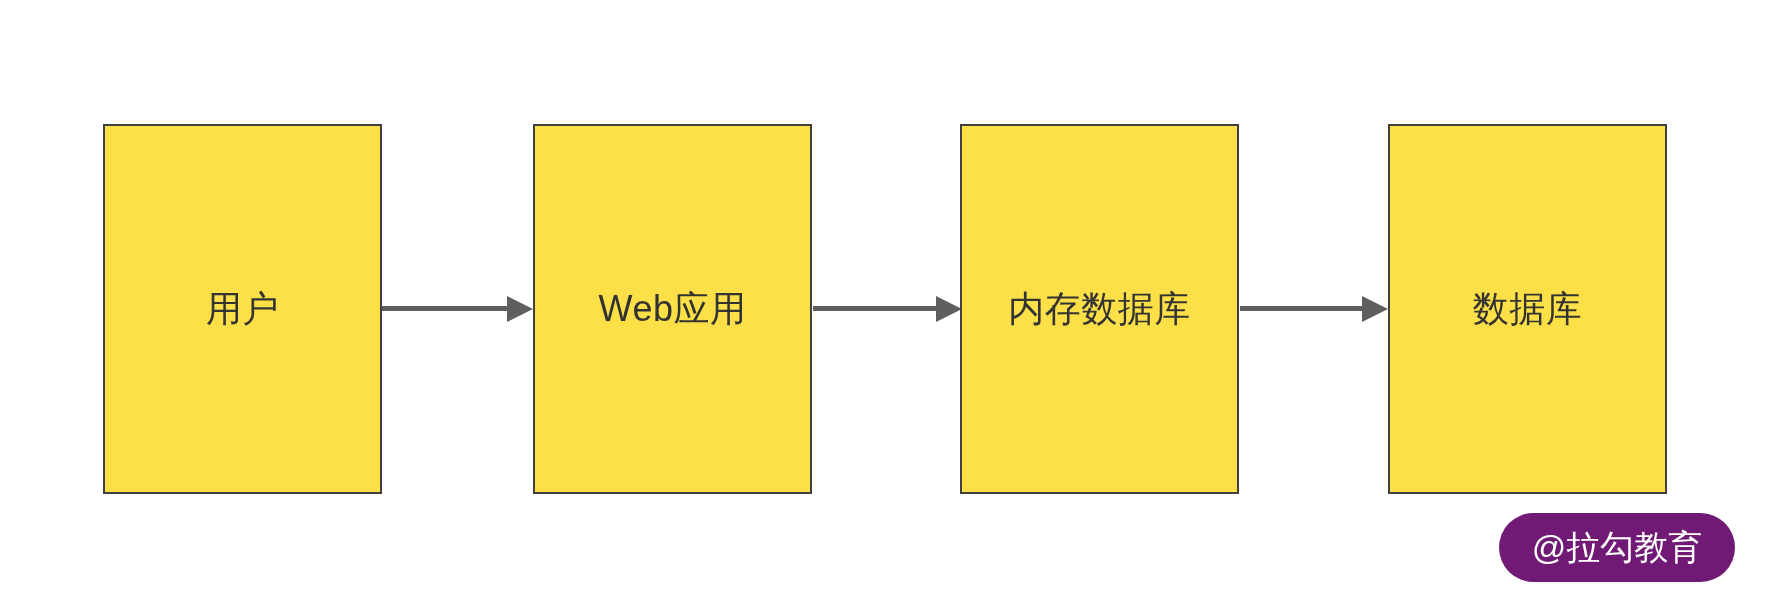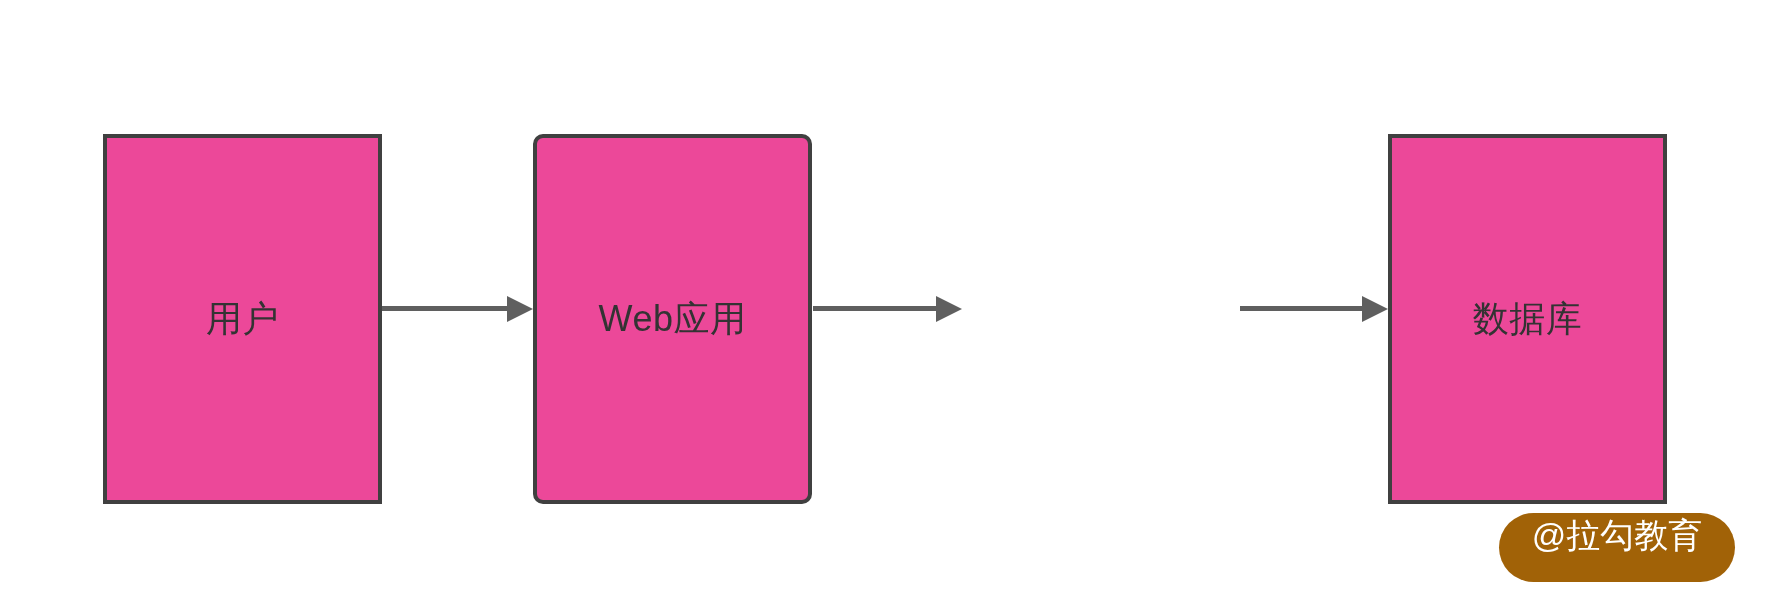"用户" .node { background: #ec4899 -> #fde047; border: 4px solid #404040 -> 2px solid #404040; top: 134px -> 124px }
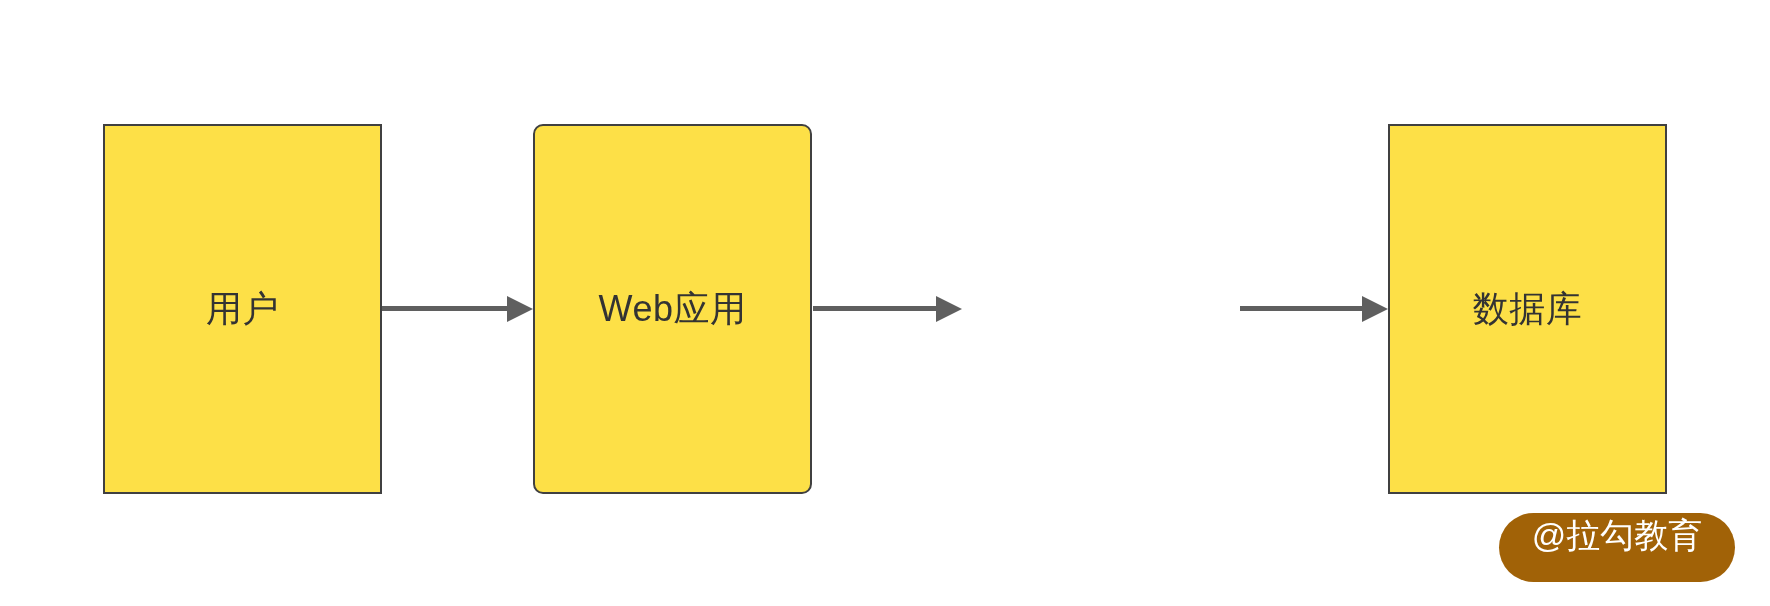"Web应用" .node-2 { border-radius: 10px -> none }
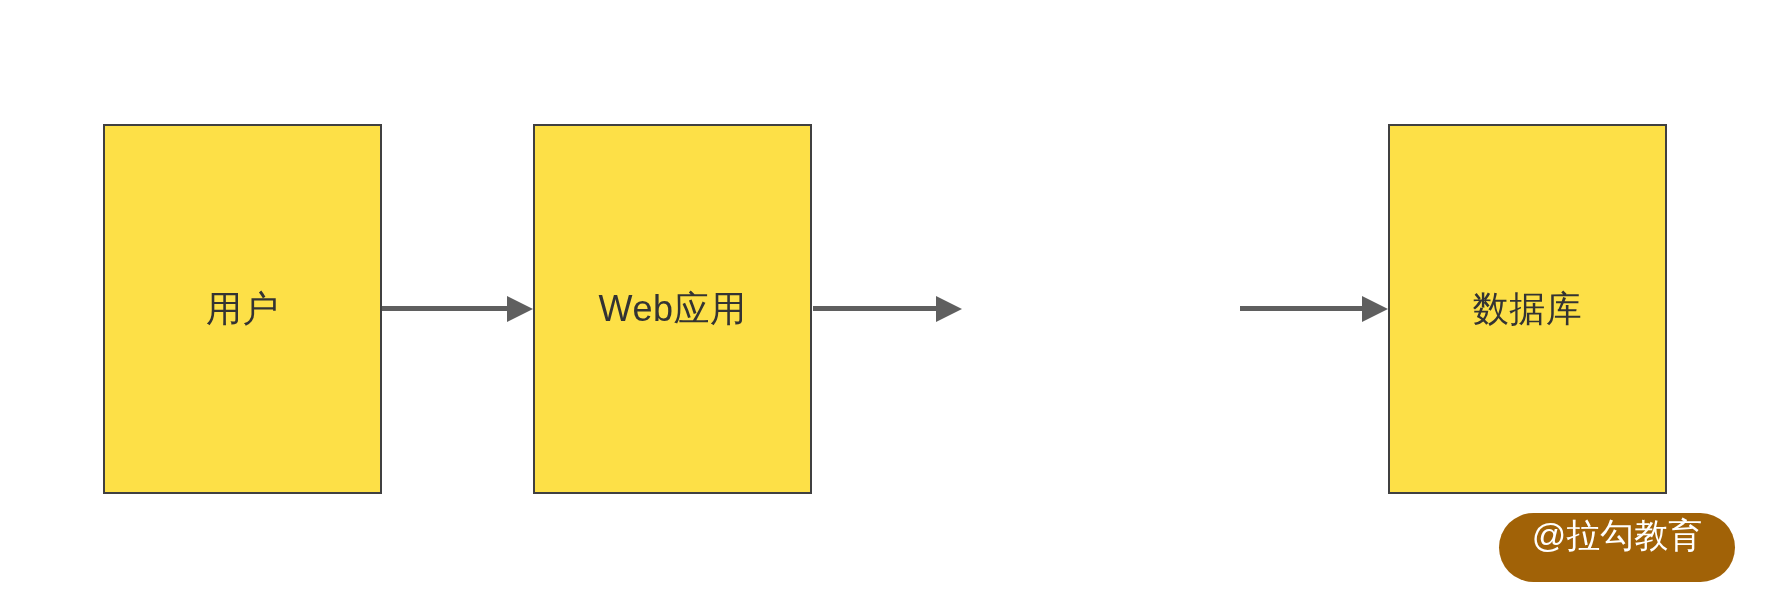"内存数据库" div.node { html: none -> <div> <span>内存数据库</span> </div> }
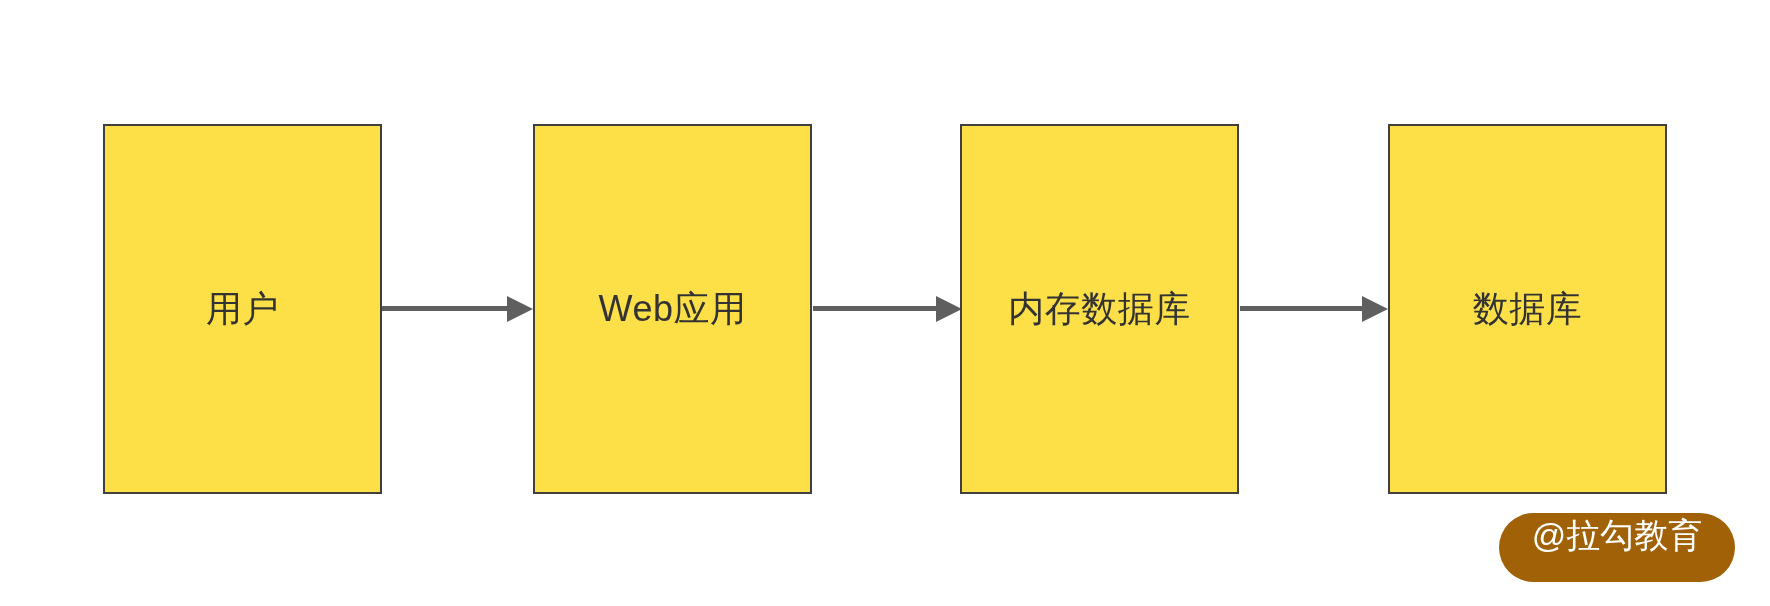"@拉勾教育" .watermark { align-items: none -> center; background: #a16207 -> #701a75 }
